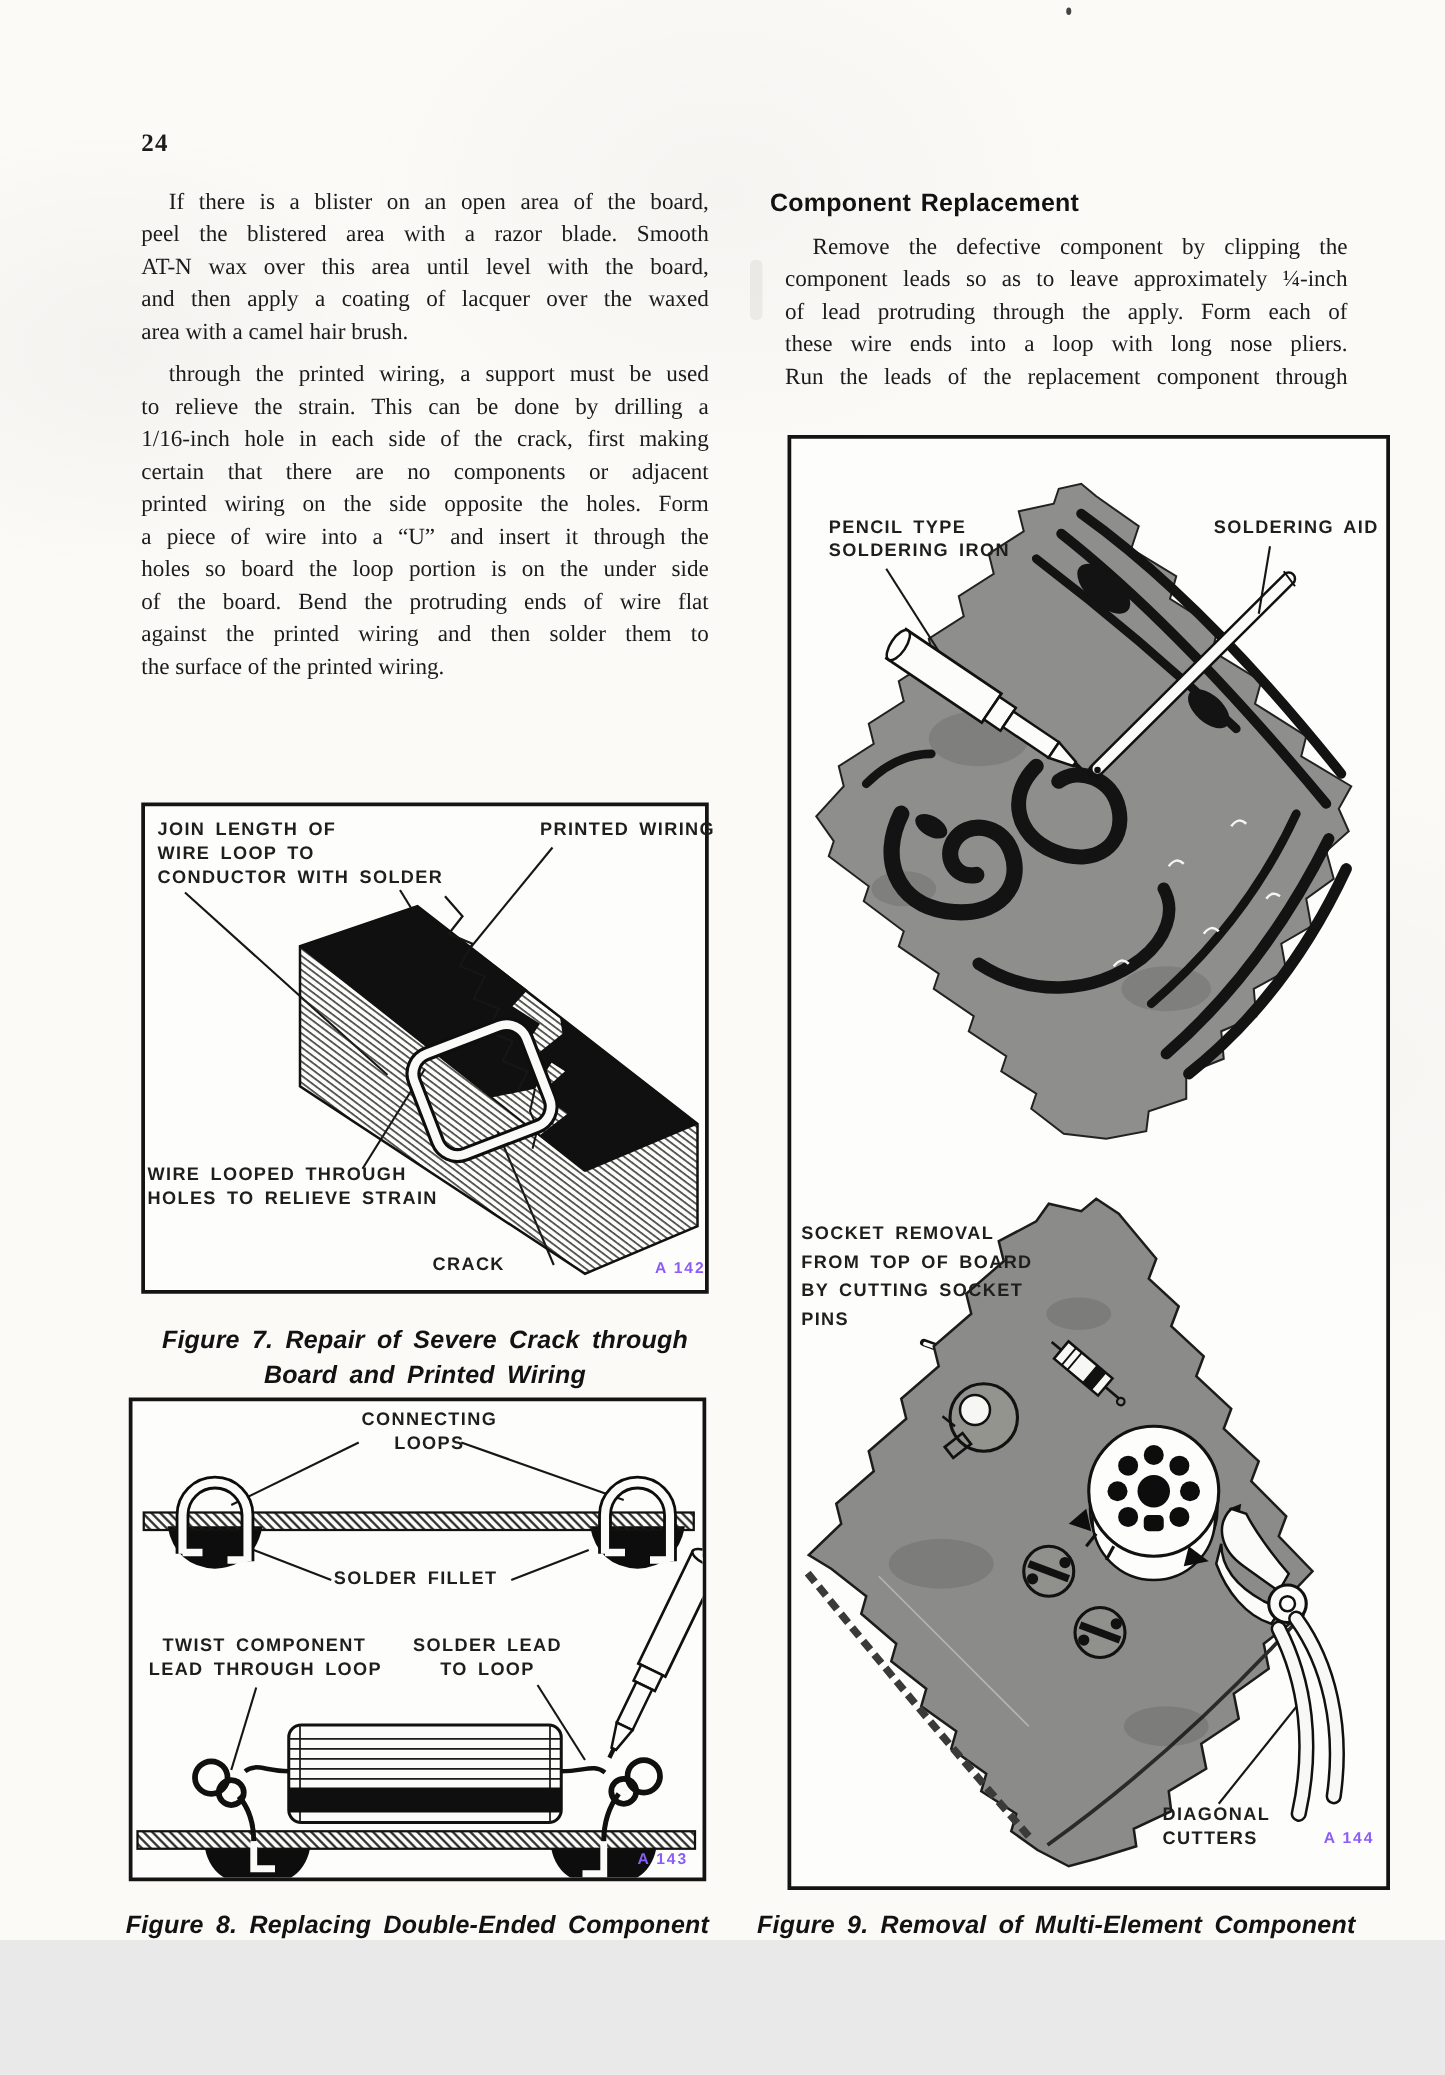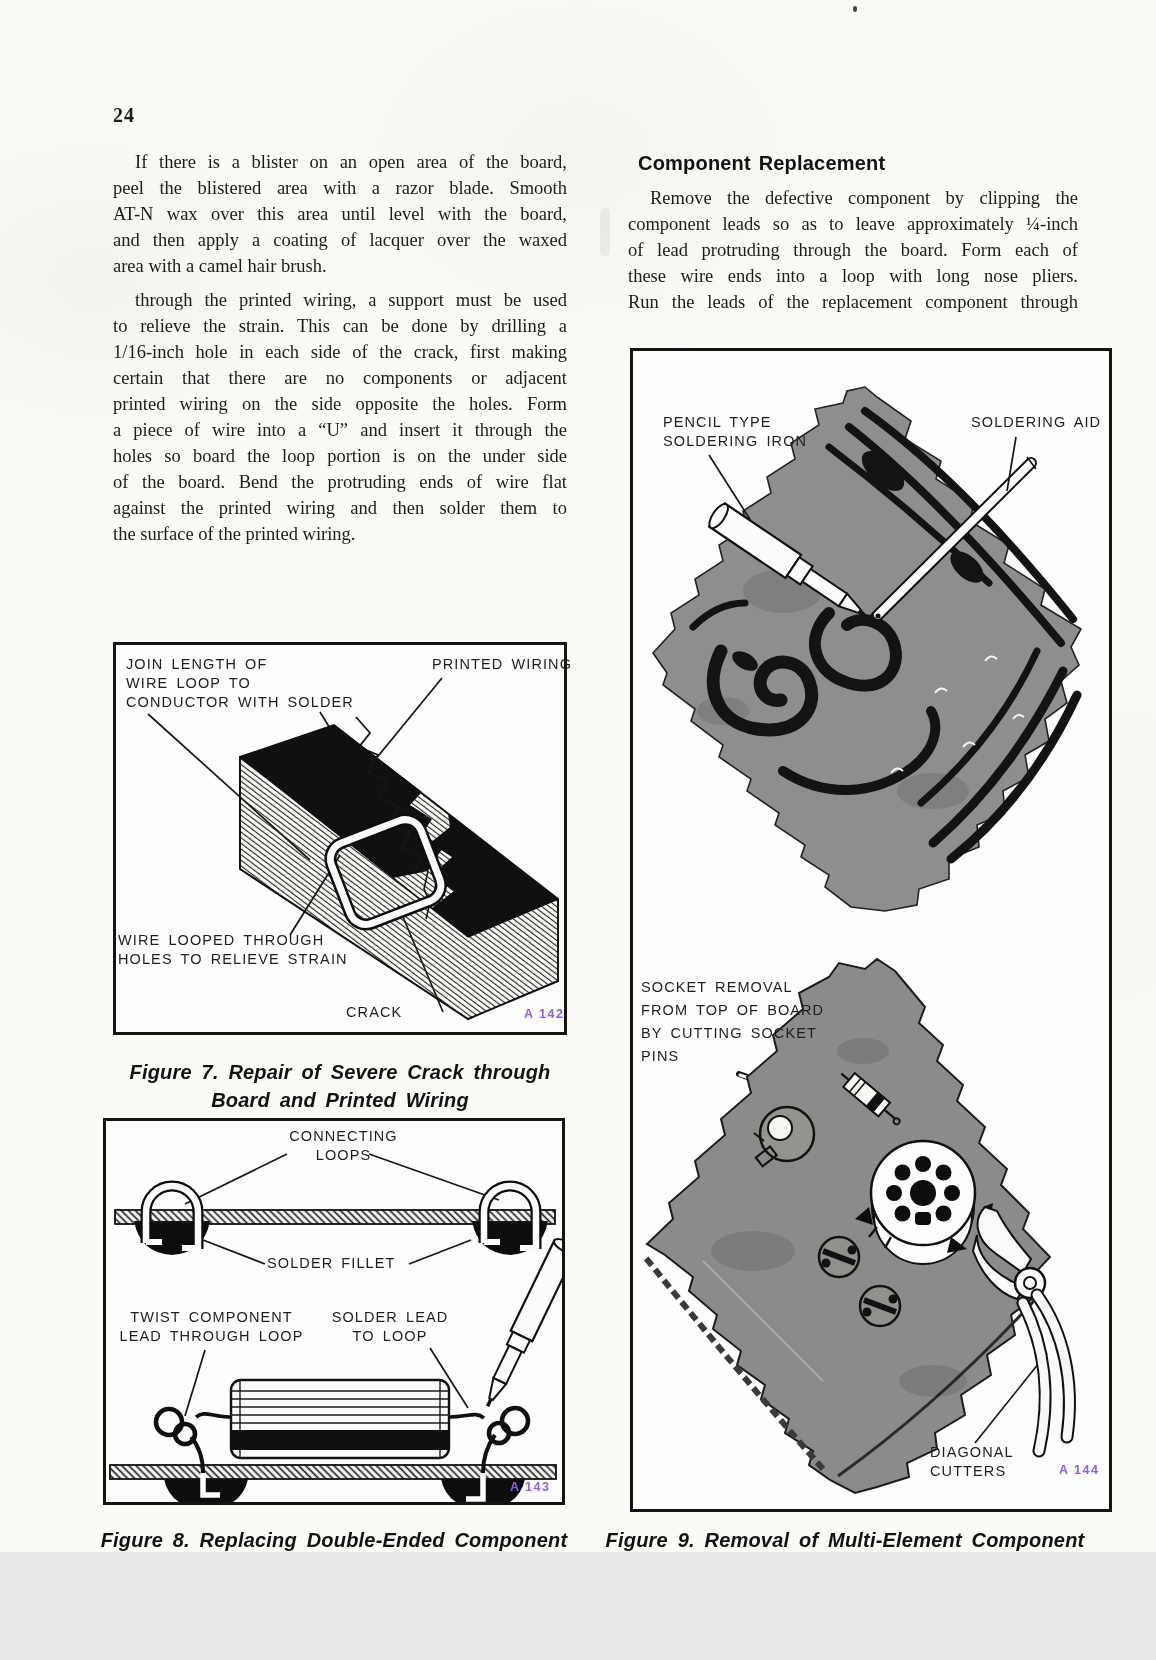"Component Replacement" div.heading { left: 638px -> 616px }
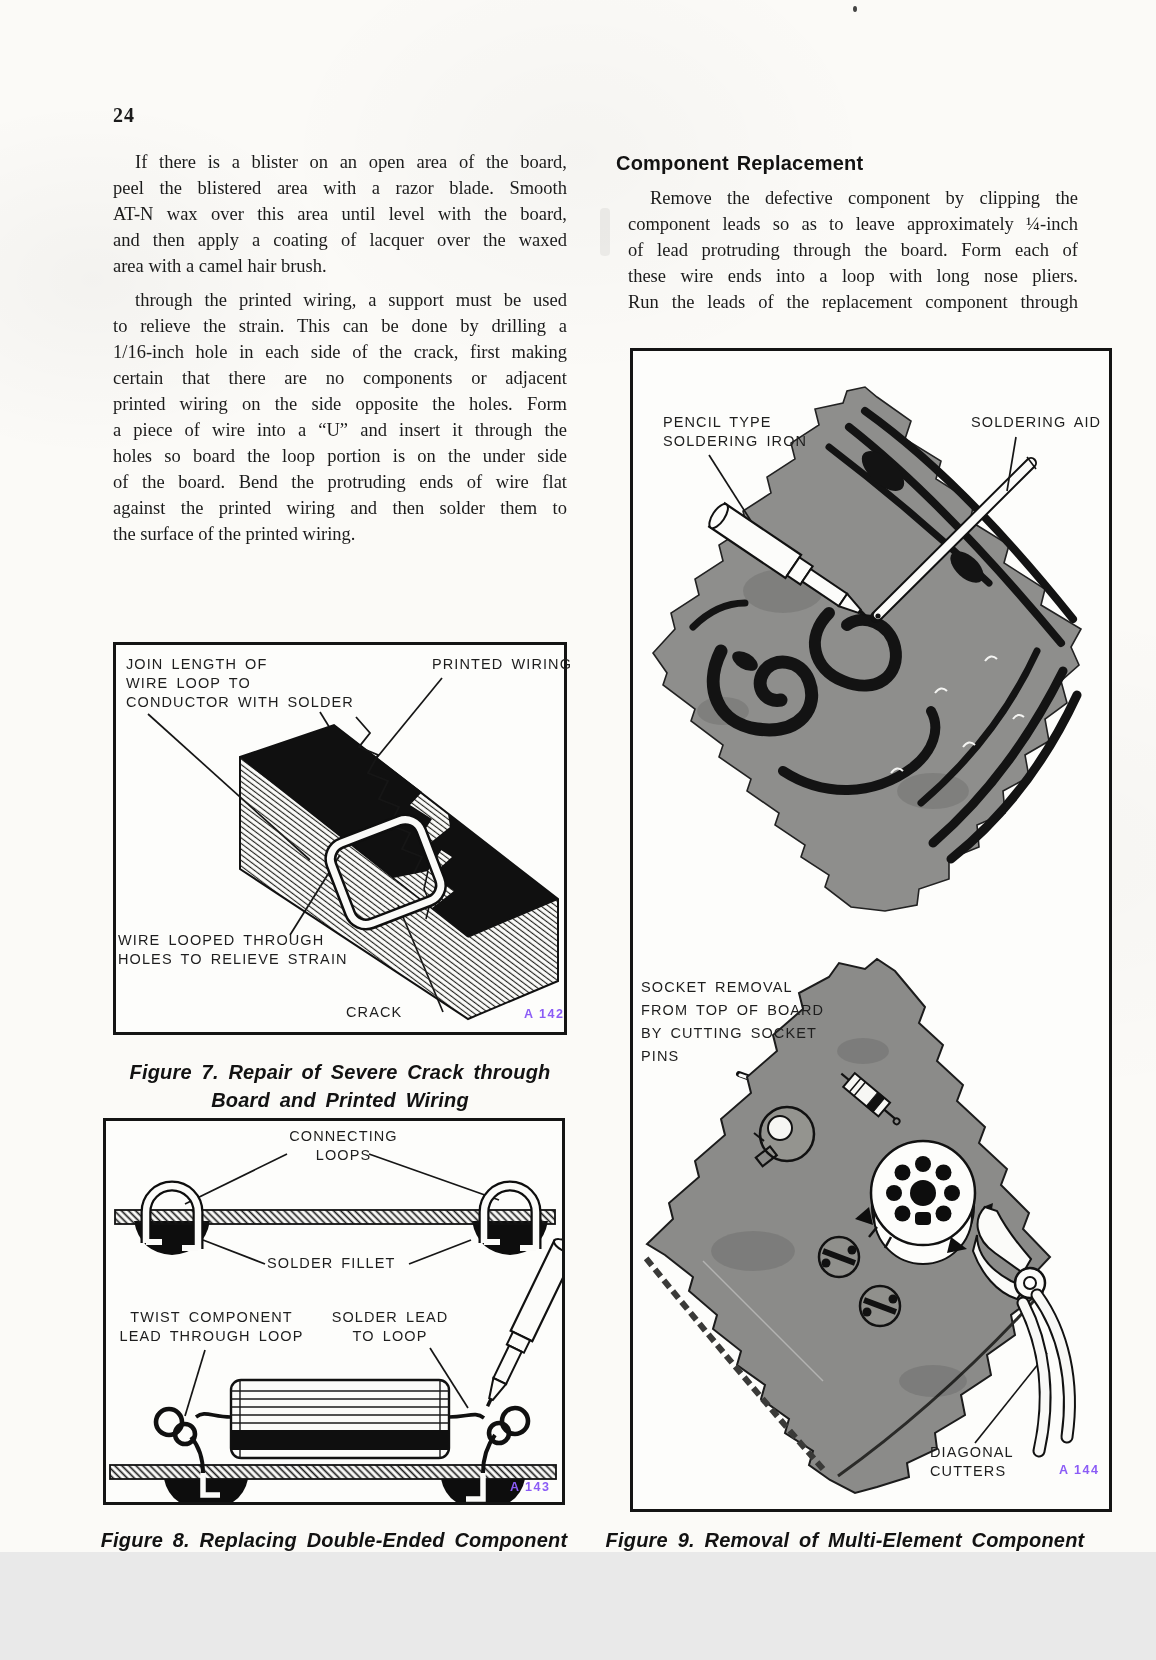"of lead protruding through the" div { text: board -> apply }
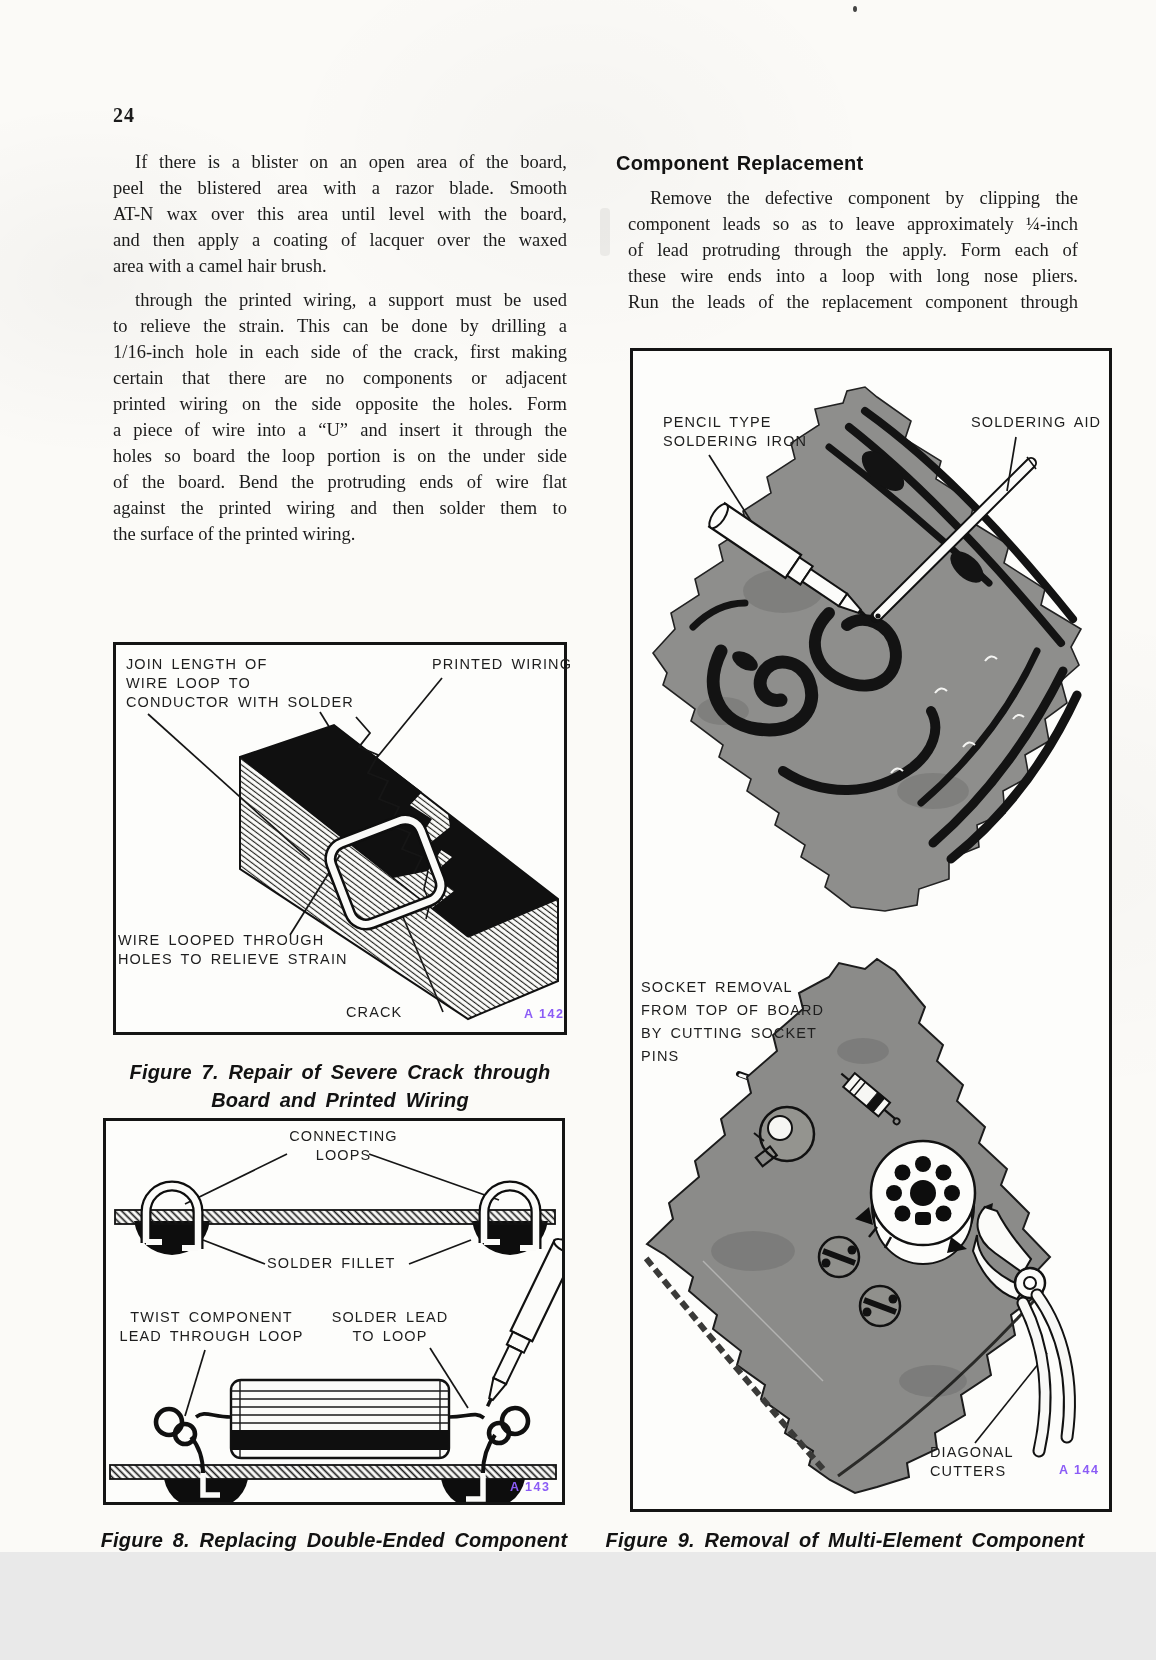"PENCIL TYPE" .fig-label { font-weight: normal -> bold }
